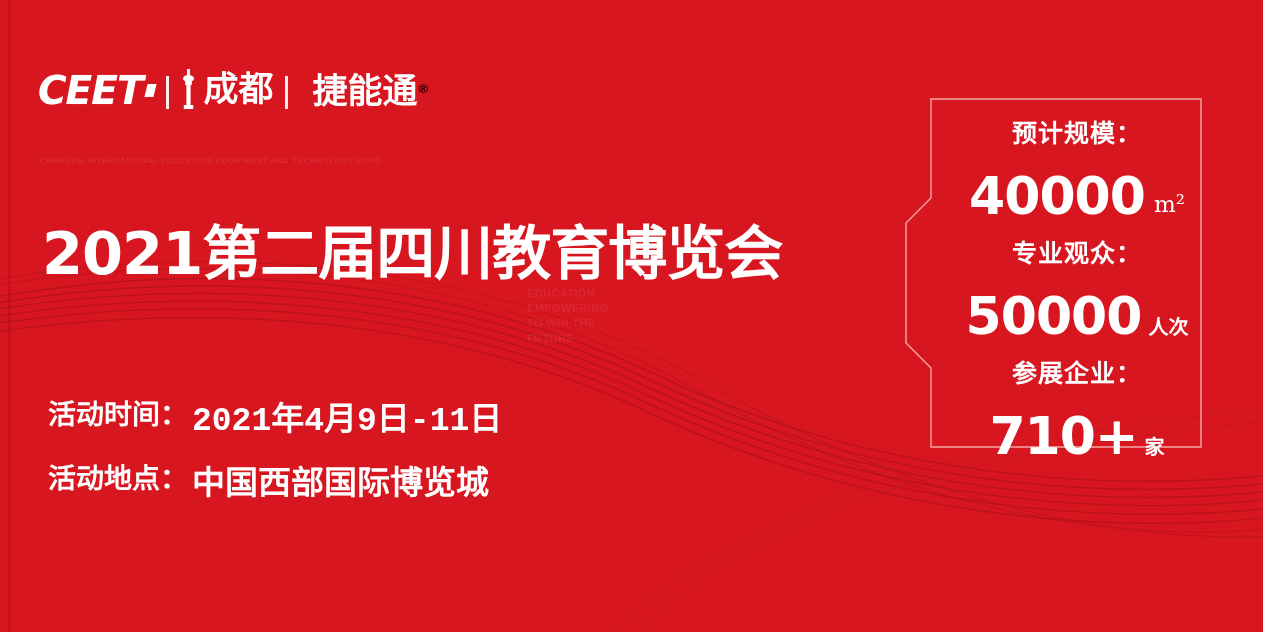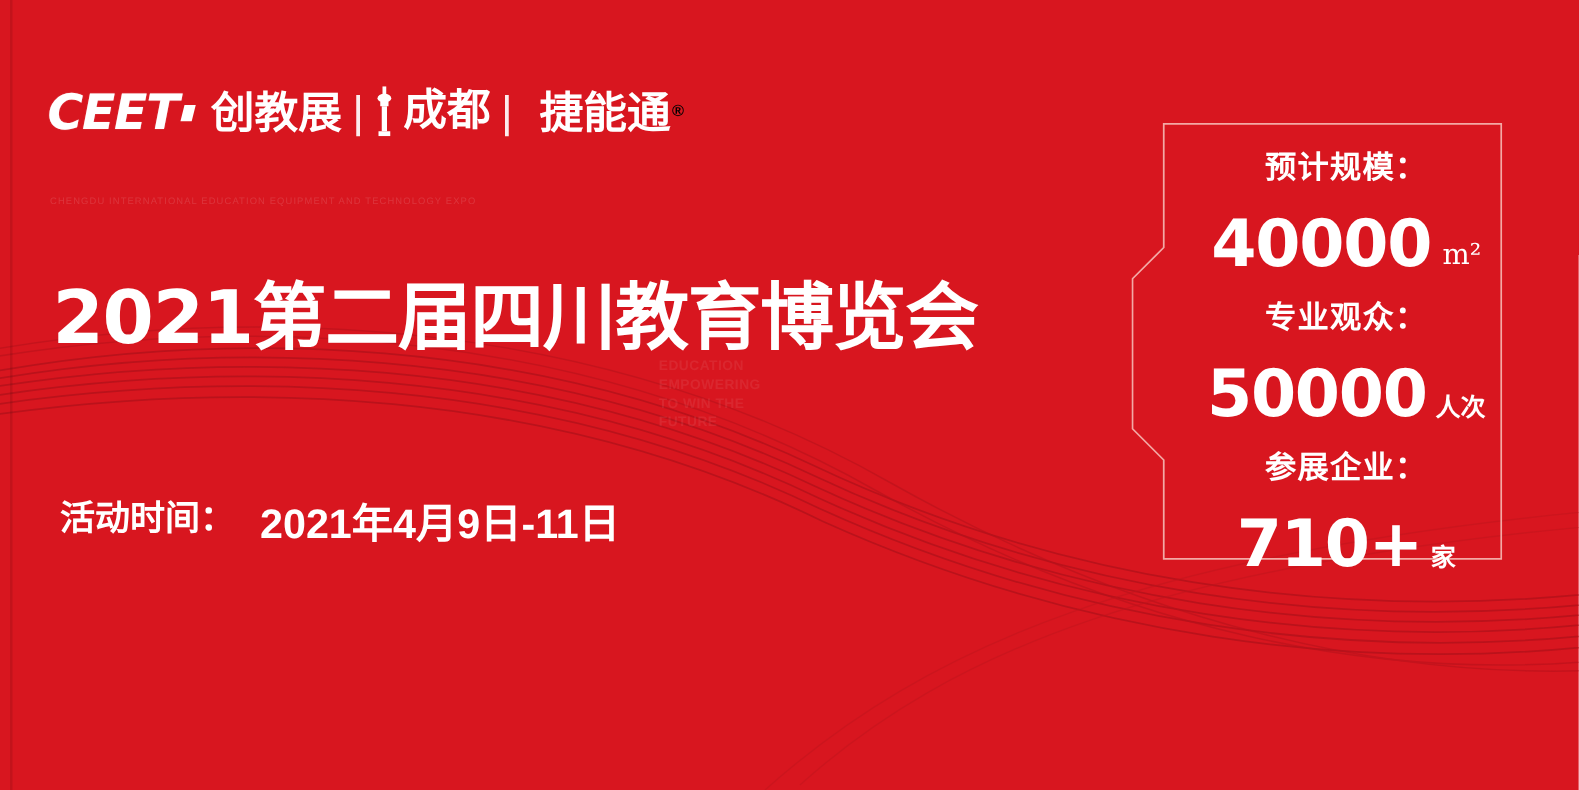"创教展" span.logo-cn { html: <span>创教展</span> -> none }
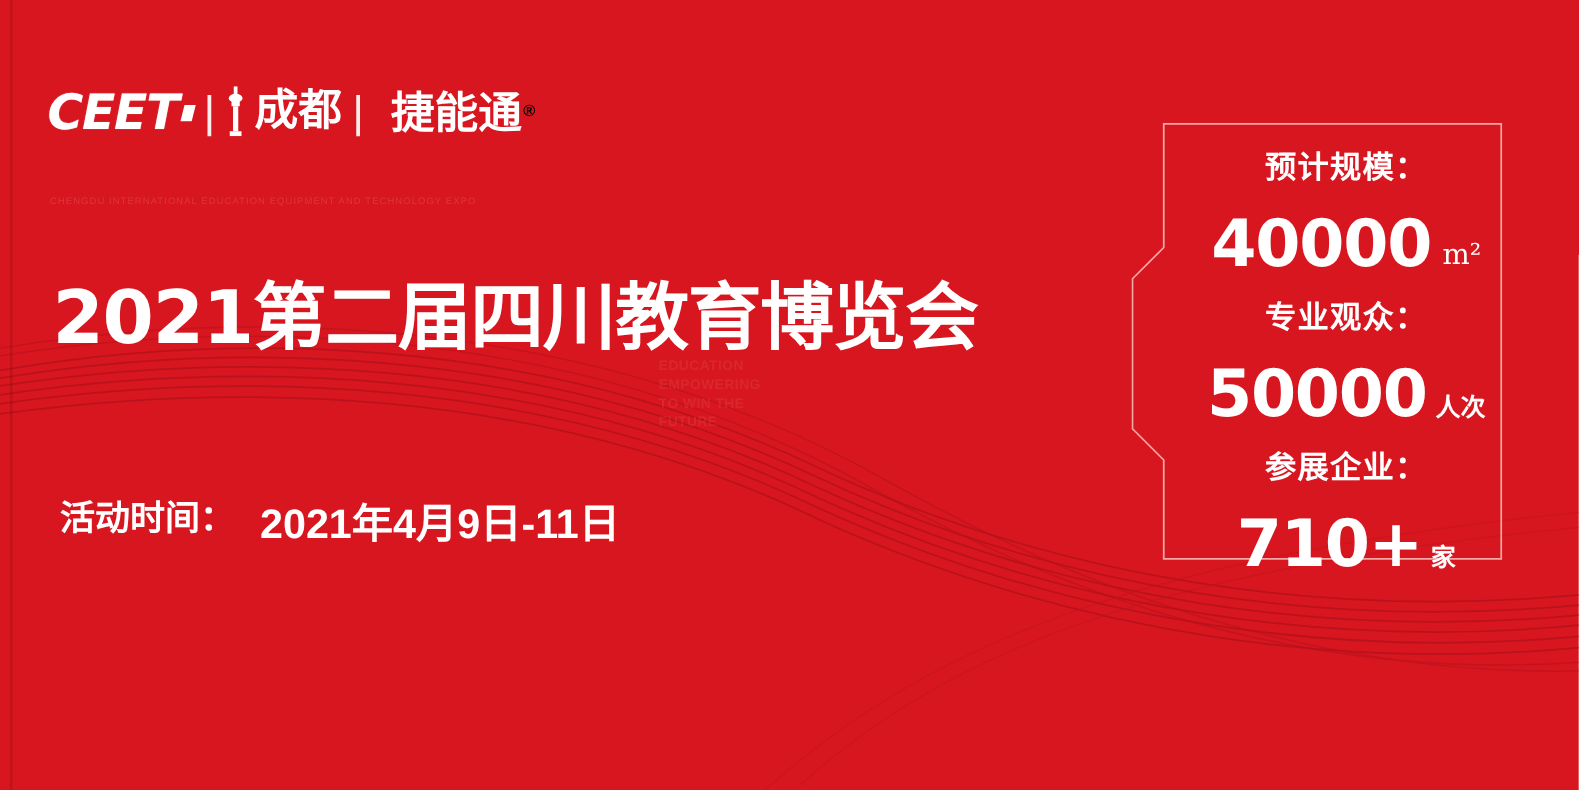"2021年4月9日-11日" .meta-value { font-family: Liberation Sans, sans-serif -> Liberation Mono, monospace; margin-left: 20px -> 4px }
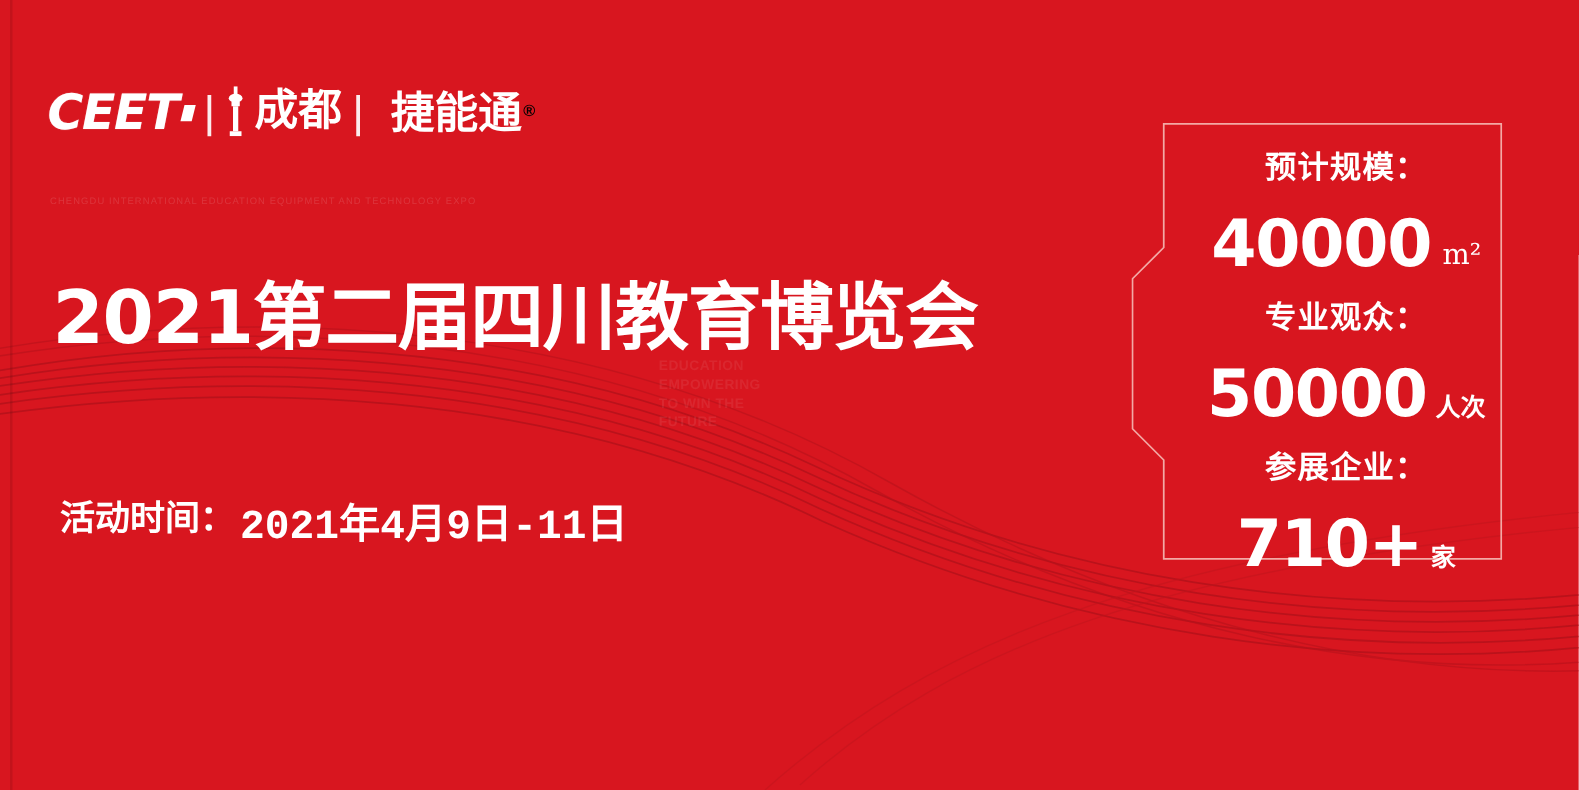"活动地点：" div.meta-row { html: none -> <div> <span>活动地点：</span> <span>中国西部国际博览城</span> </div> }
